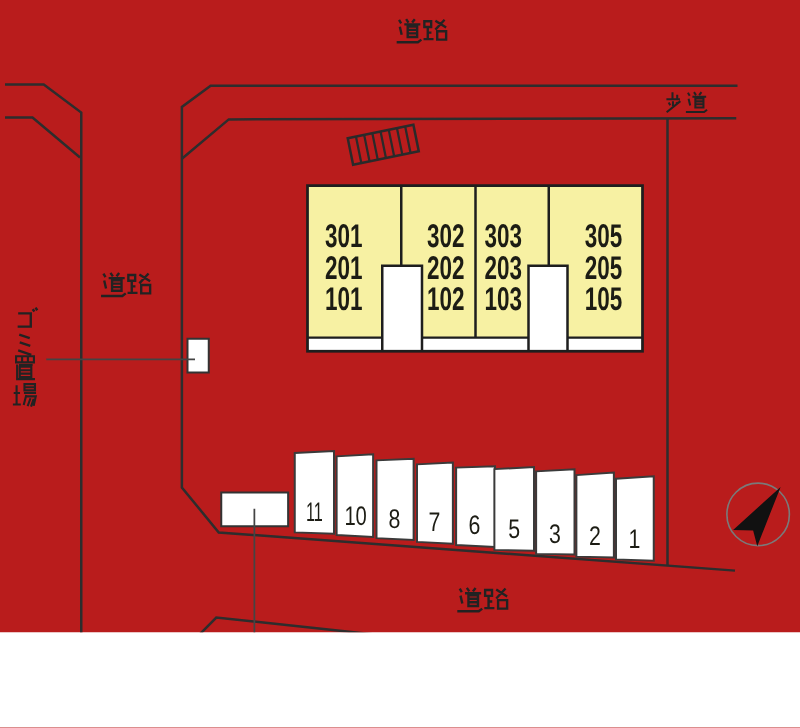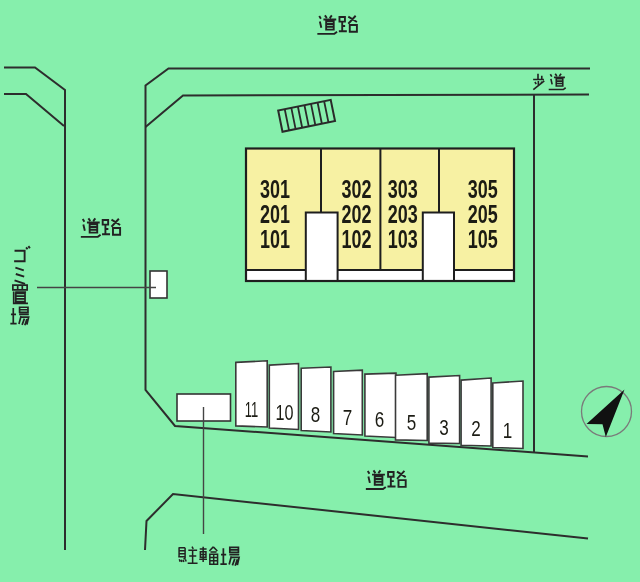"301" #wrap { background: #86efac -> #b91c1c; height: 582px -> 506px }
